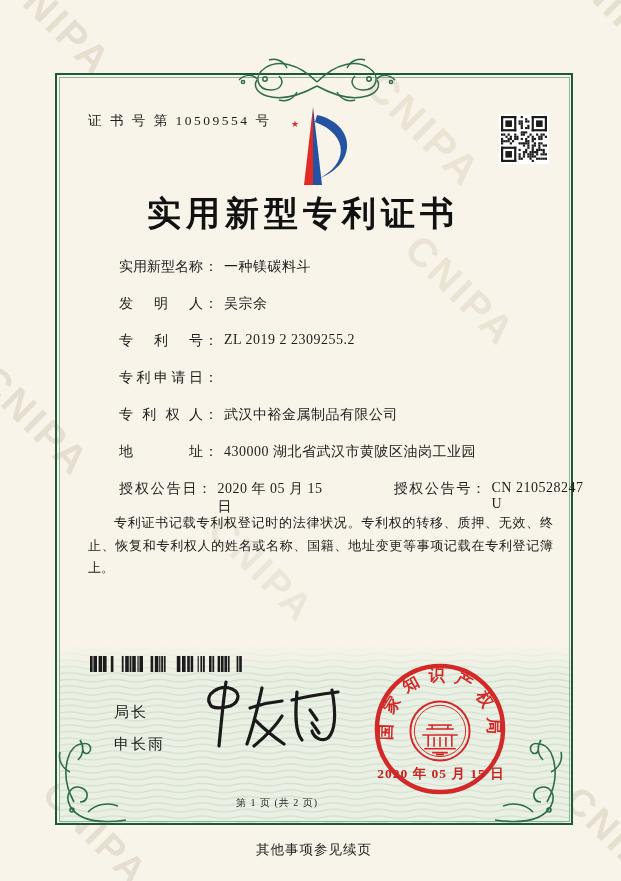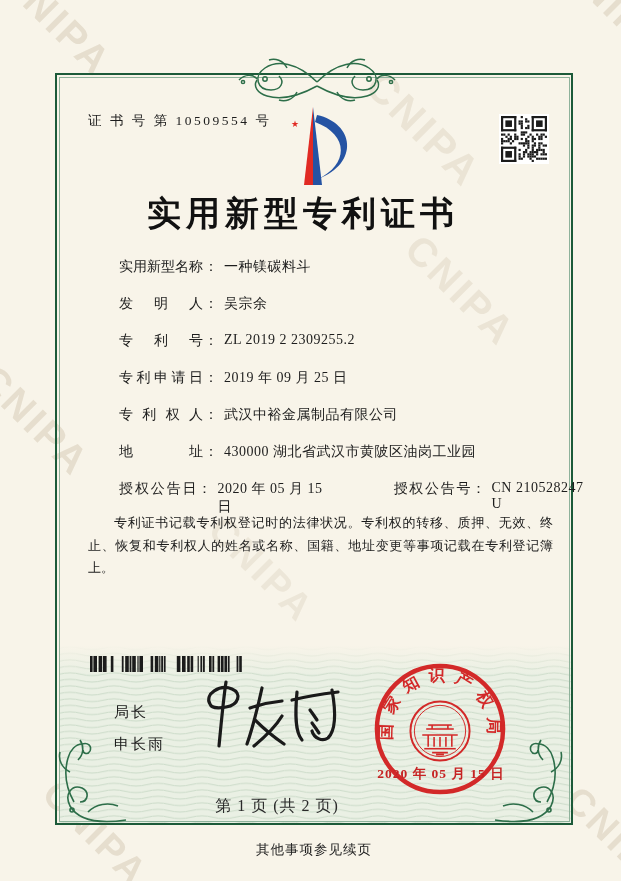"2019 年 09 月 25" span.fvalue { html: <span>2019 年 09 月 25 日</span> -> none }
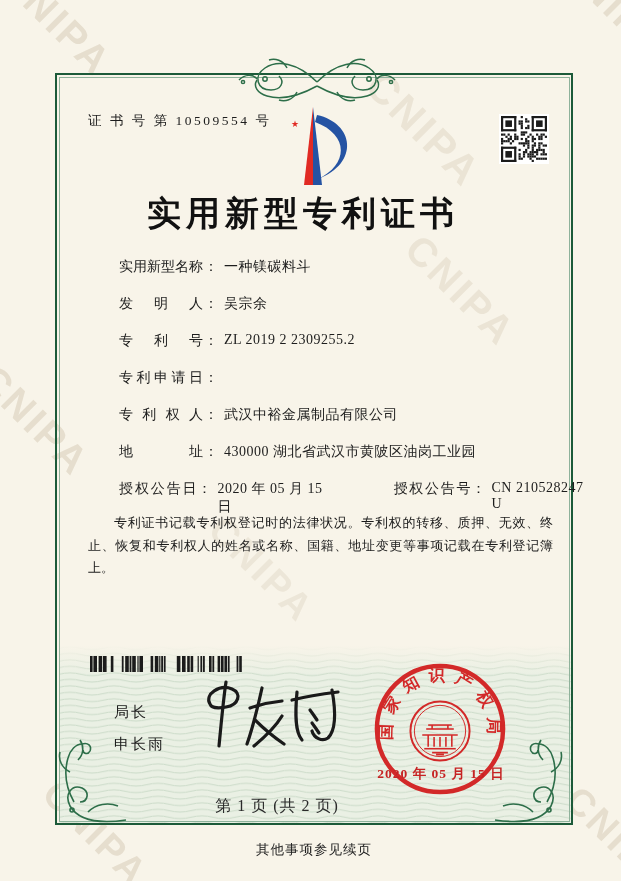"第 1 页 (共 2" .page-num { font-size: 16px -> 10px }
